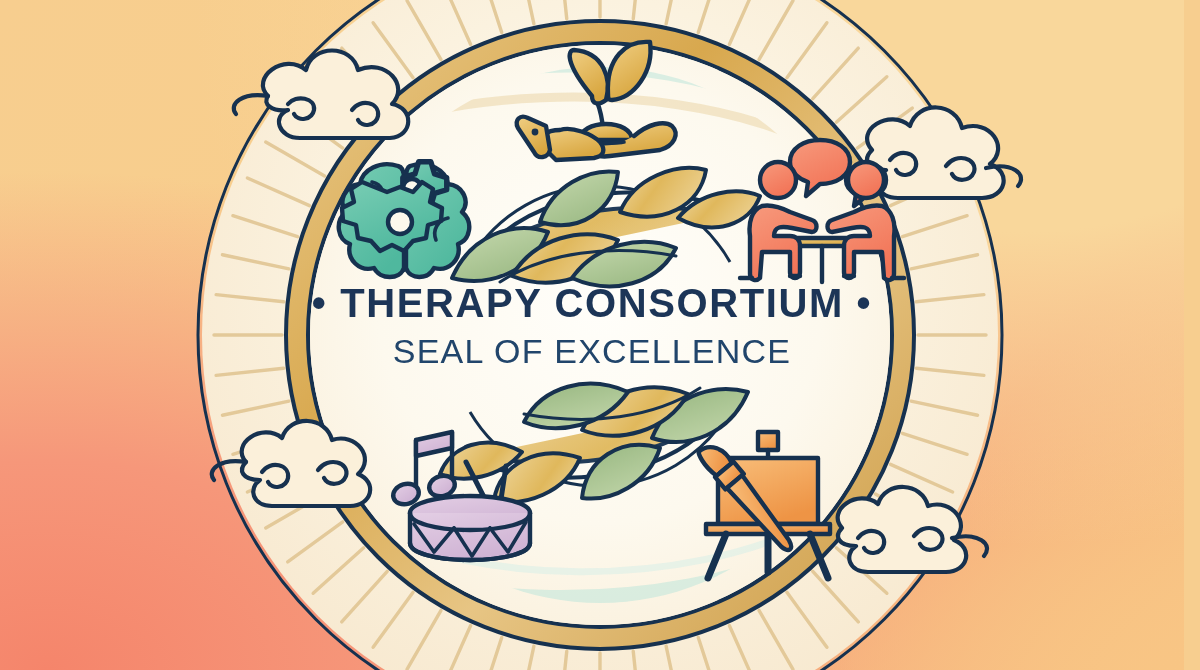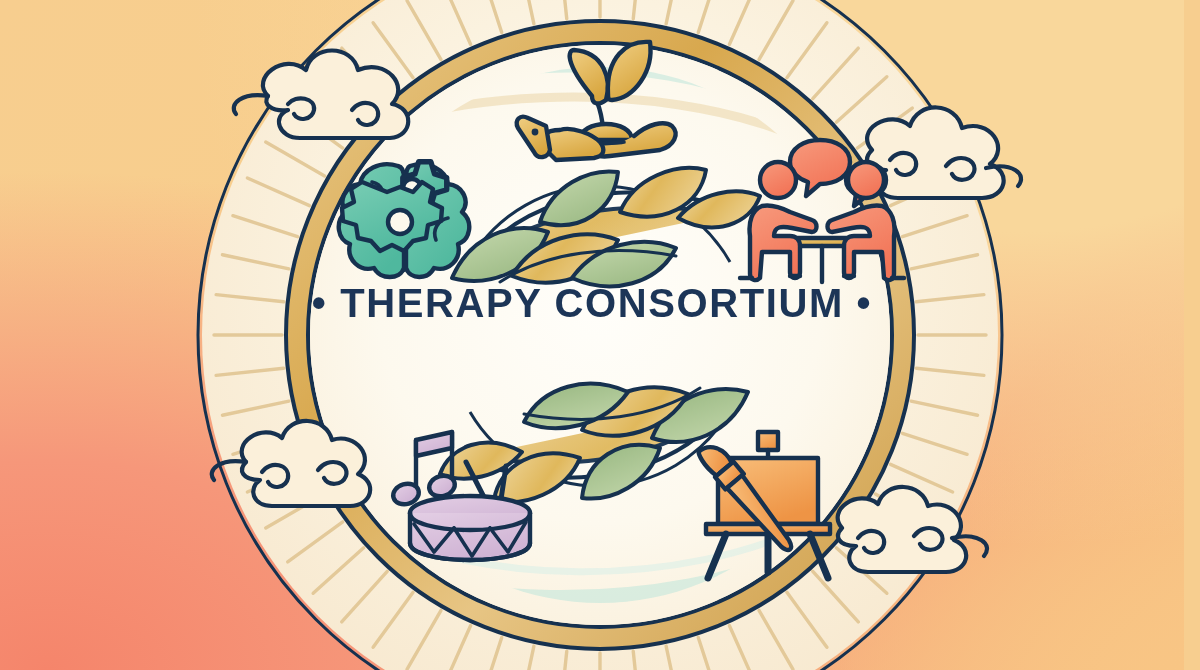"SEAL OF EXCELLENCE" div.subtitle-line { html: none -> <div>SEAL OF EXCELLENCE</div> }
